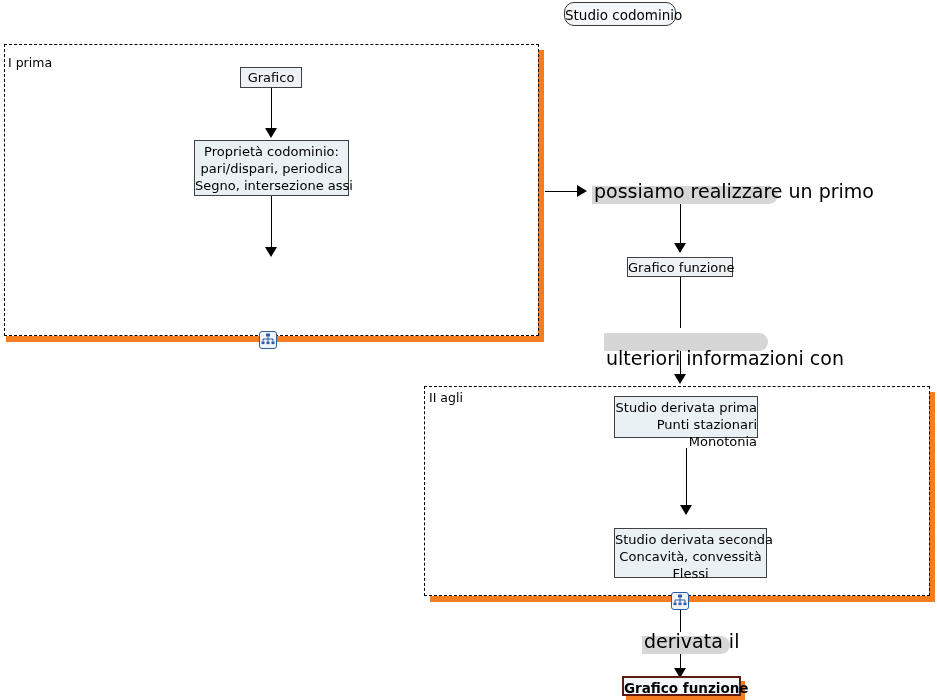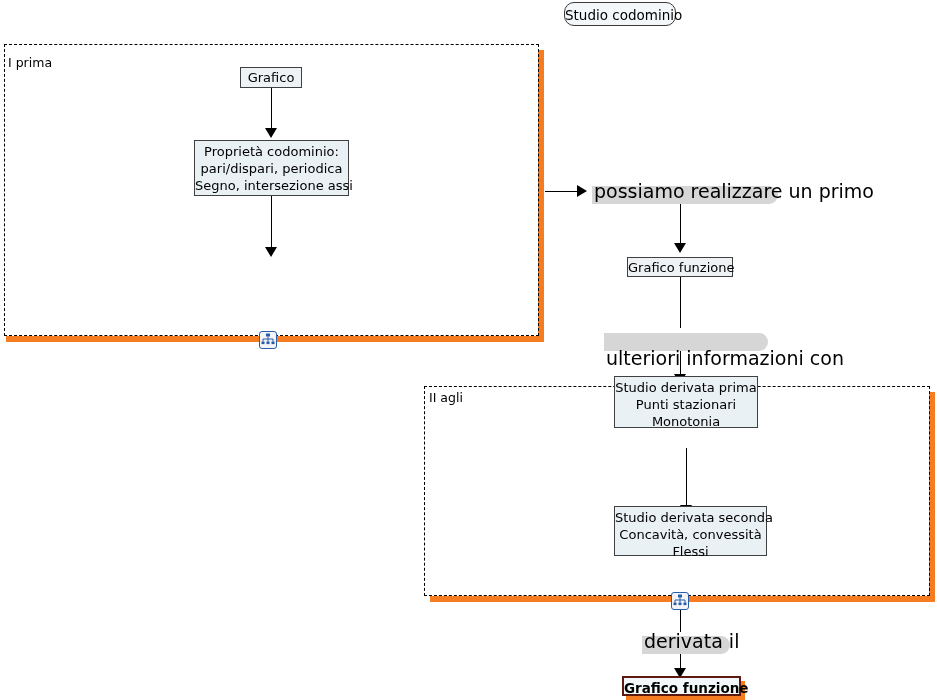"Studio derivata prima" div.pbox { height: 52px -> 42px; text-align: none -> right; top: 376px -> 396px }
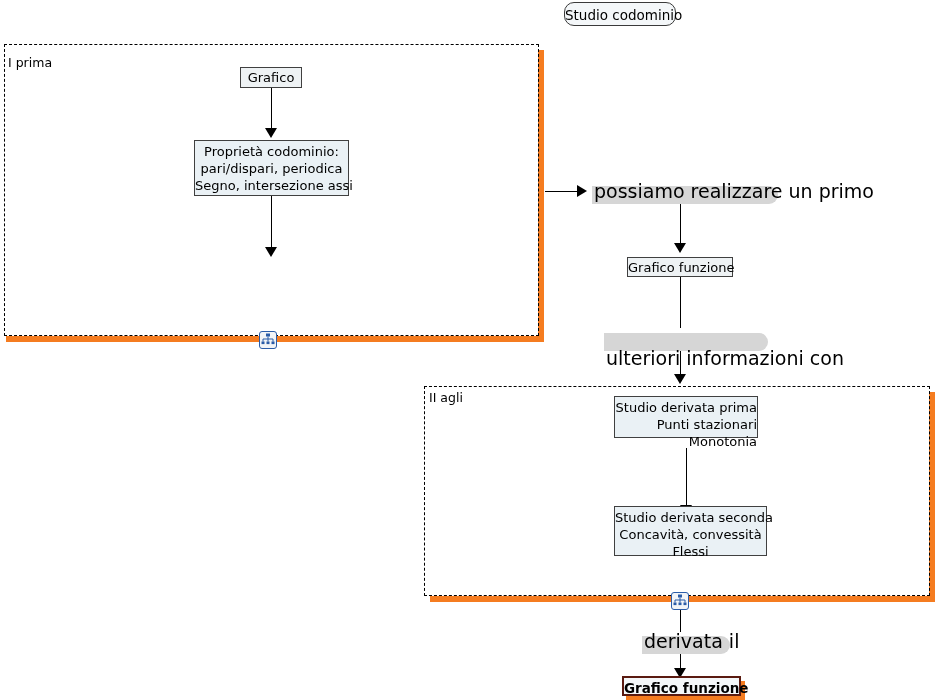"Studio derivata seconda" div.pbox { top: 506px -> 528px }
